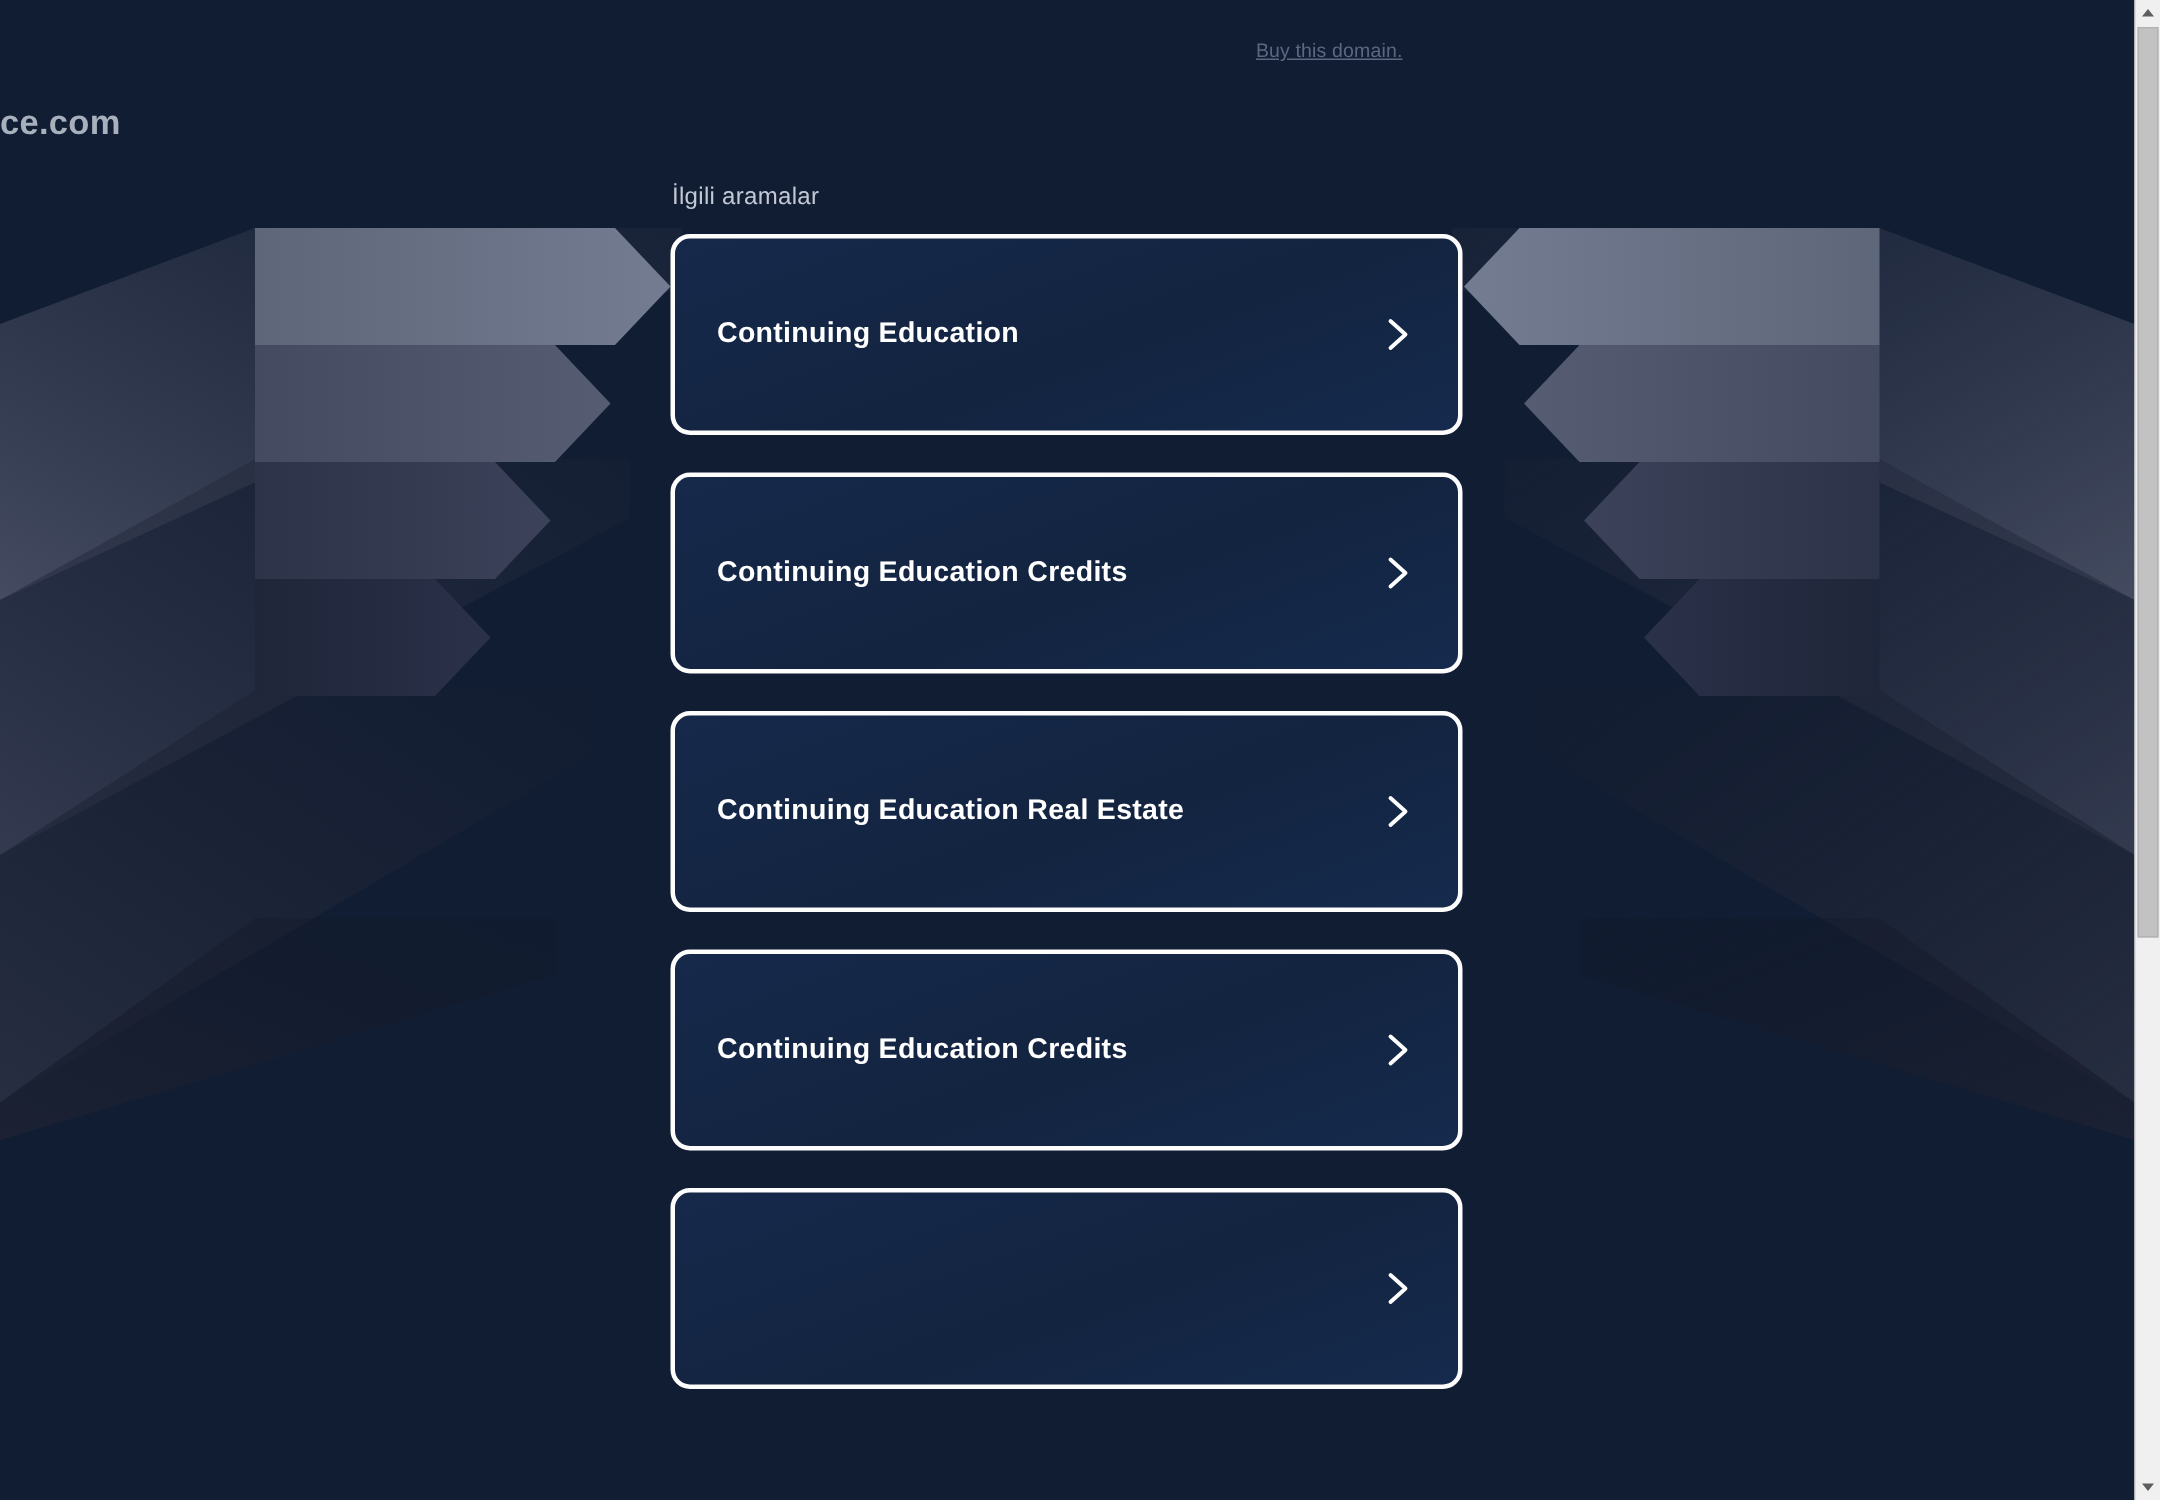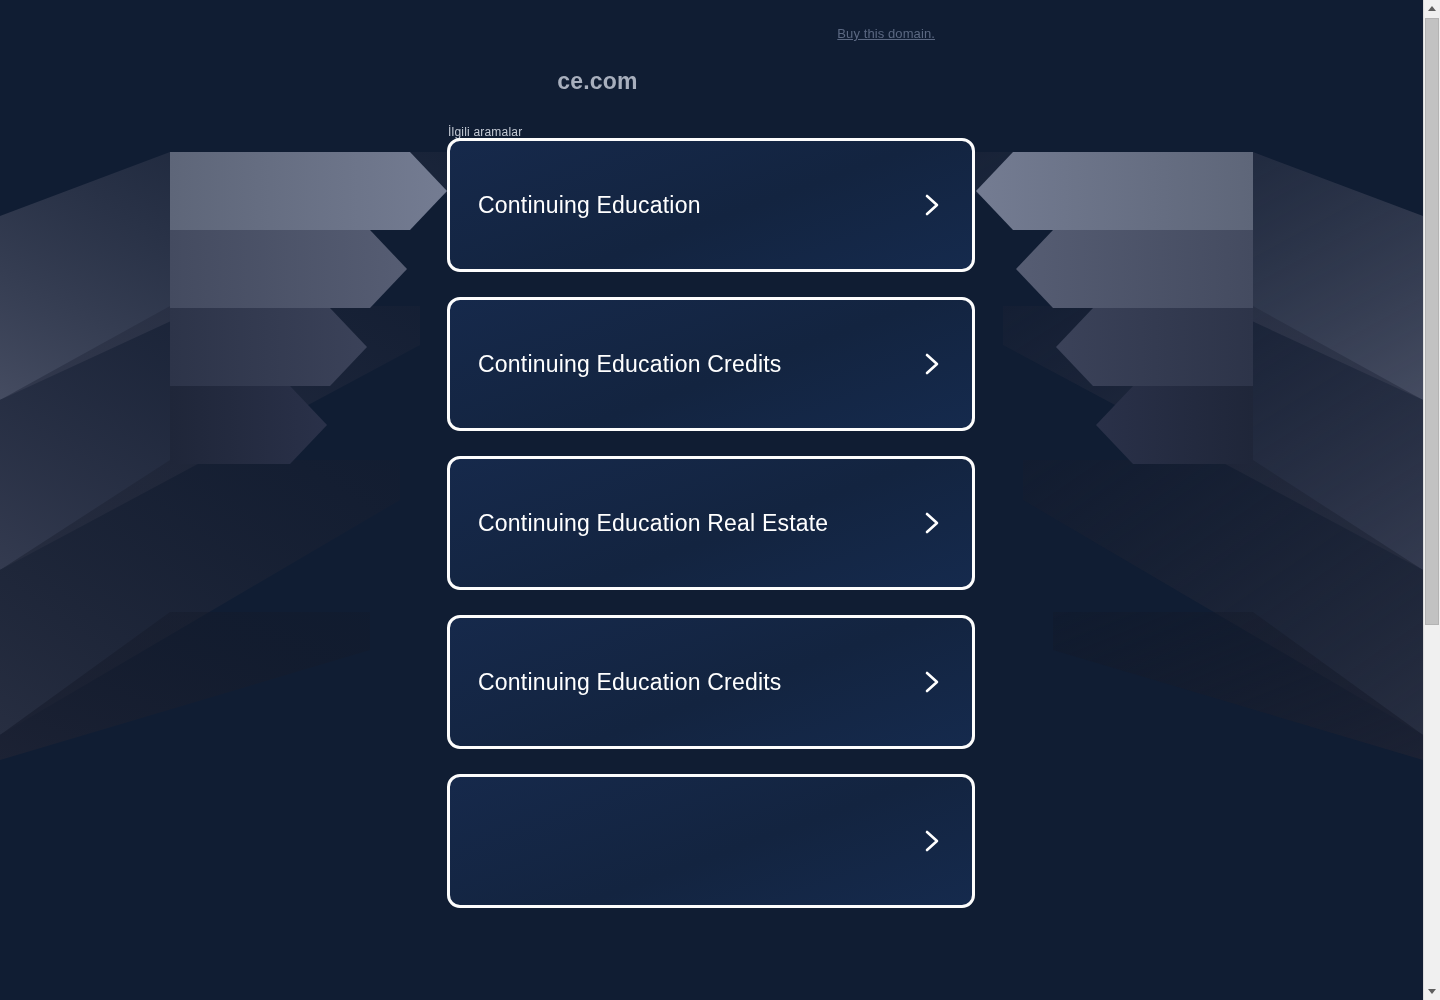"ce.com" #domain-title { text-align: center -> left }
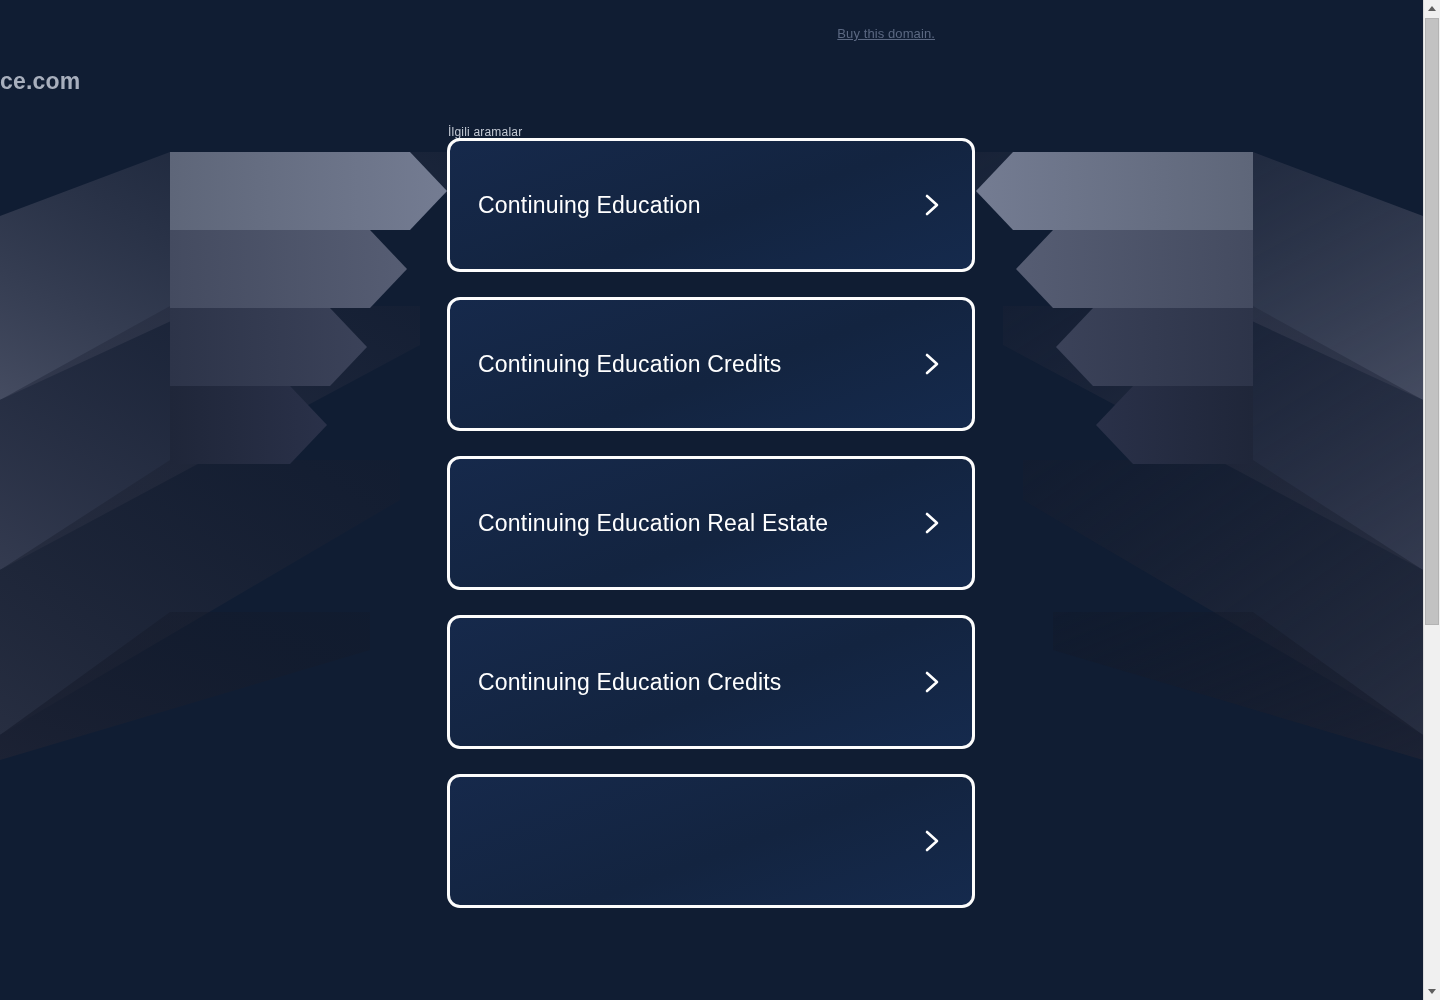"İlgili aramalar" #related-label { font-size: 12px -> 16px; margin: 0 0 0 1px -> 0 0 18px 1px }
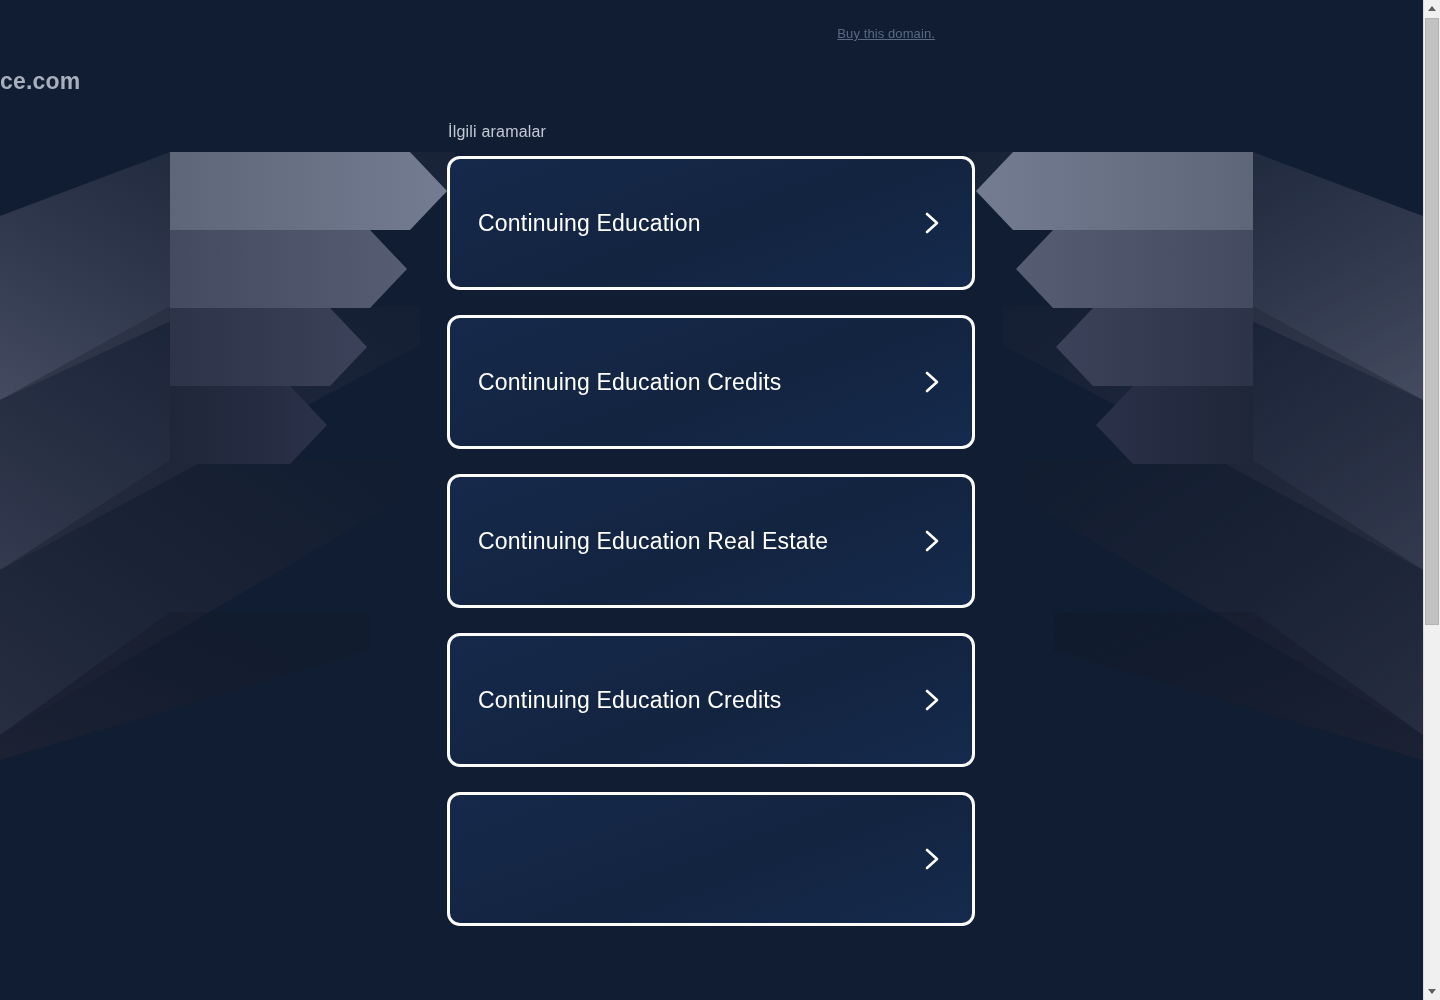"Continuing Education" .card-label { font-size: 23px -> 19px; font-weight: normal -> bold }
